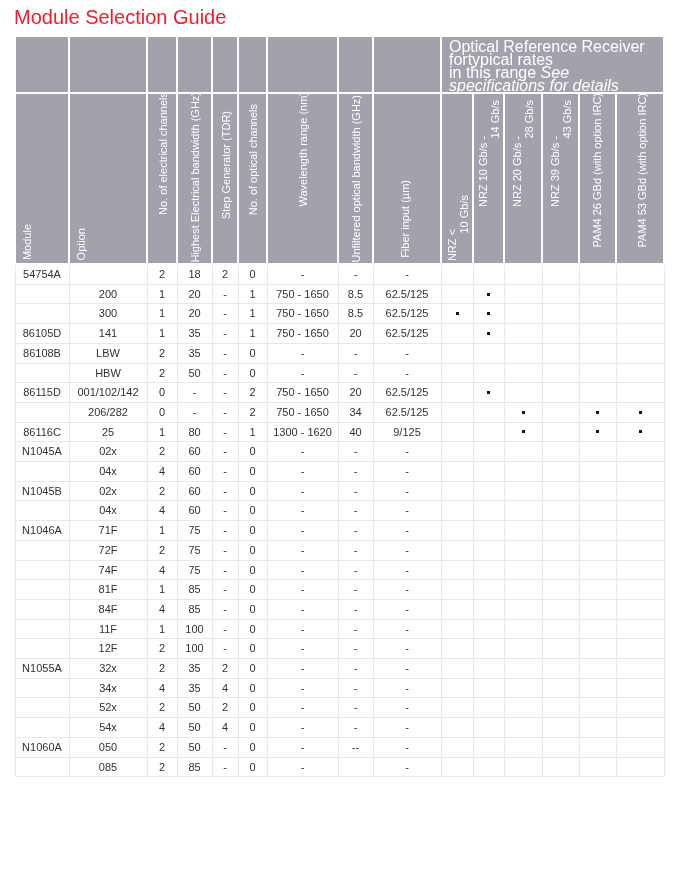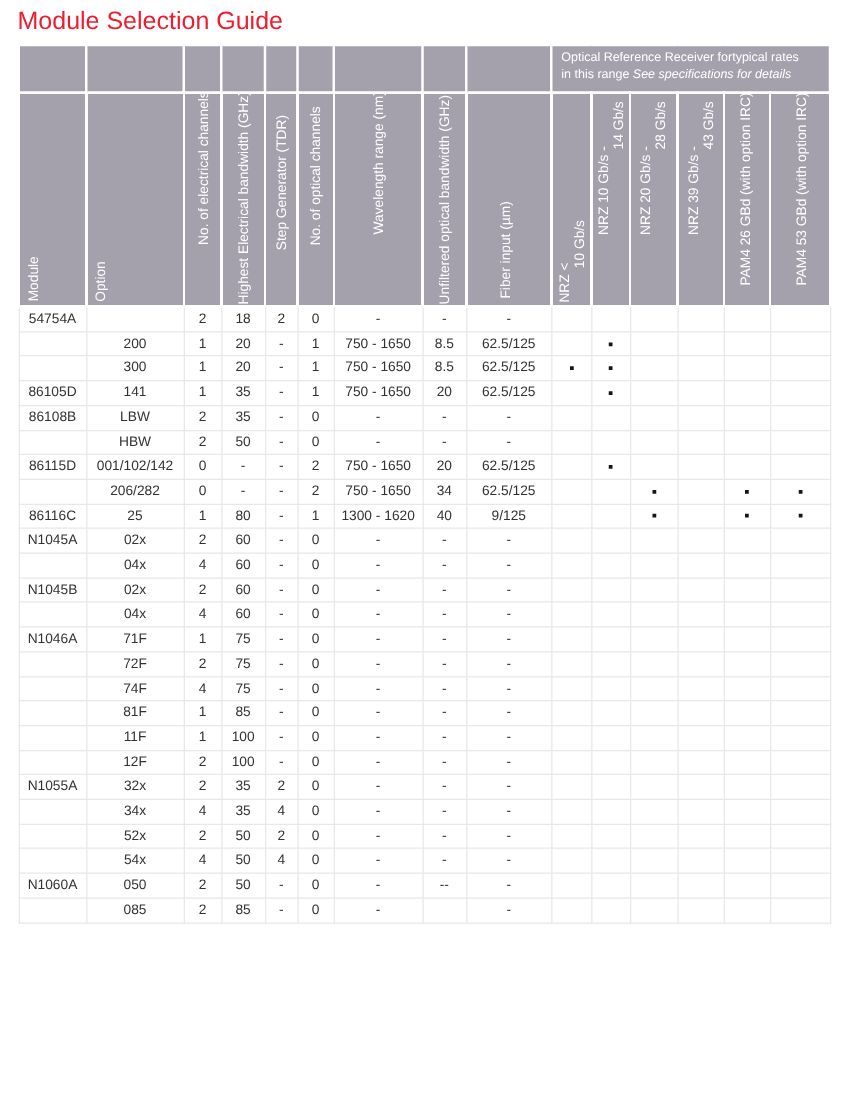"Optical Reference Receiver fortypical" th.hnote { font-size: 10px -> 16px }
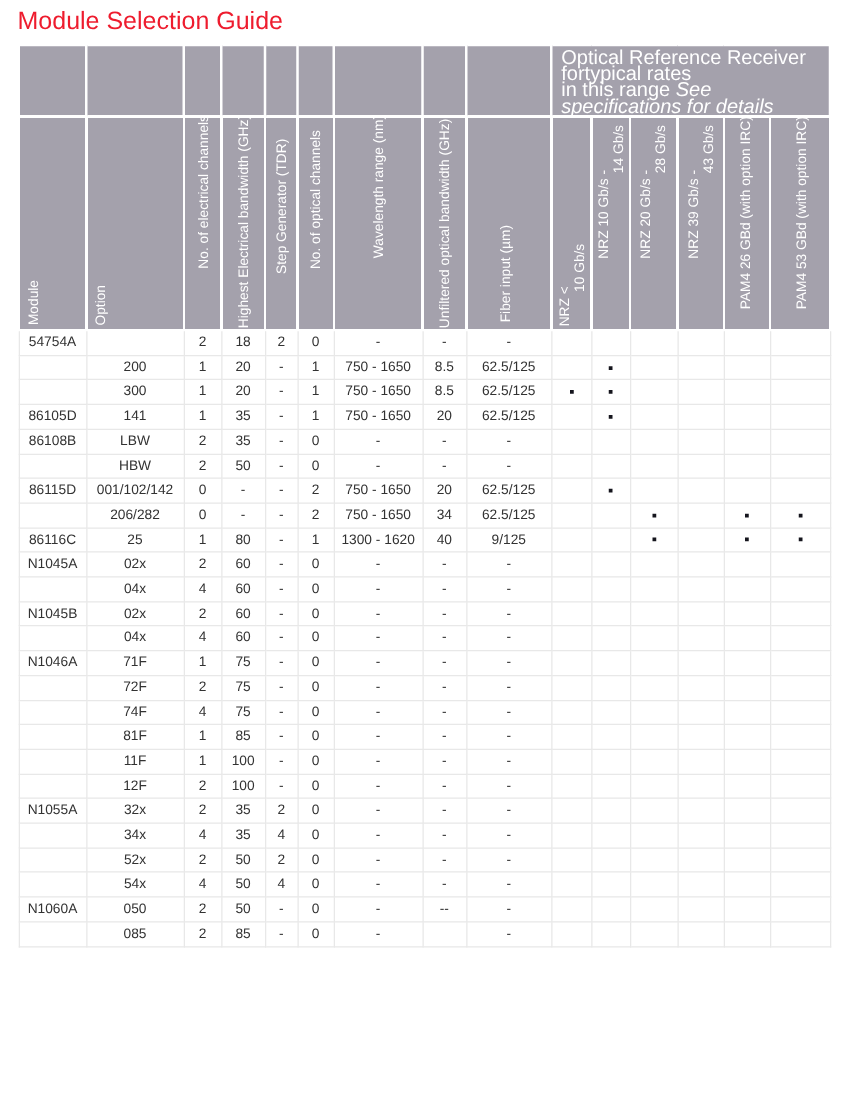"84F" tr { html: none -> <tr> <td></td> <td>84F</td> <td>4</td> <td>85</td> <td>-</td> <td>0</td> <td>-</td> <td>-</td> <td>-</td> <td></td> <td></td> <td></td> <td></td> <td></td> <td></td> </tr> }
